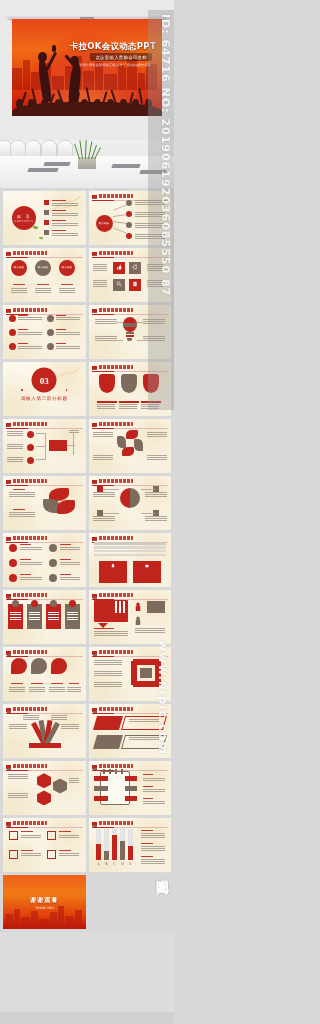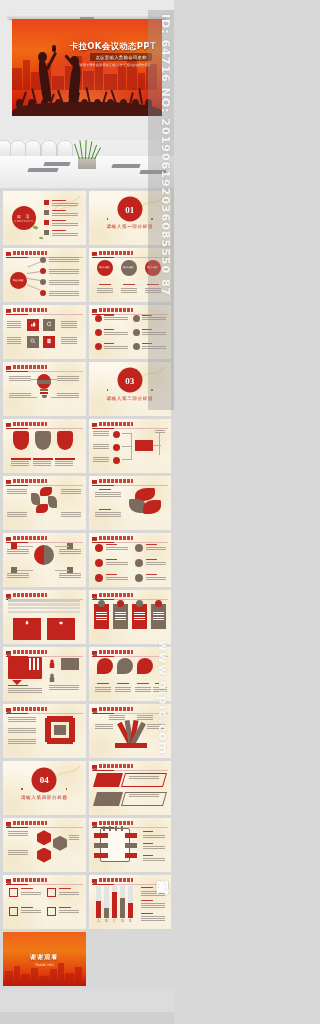"01" div.thumb { html: <div> <div></div> <svg> <path></path> </svg> <div>01</div> <i></i> <i></i> <div>请输入第一部分标题</div> </div> -> none }
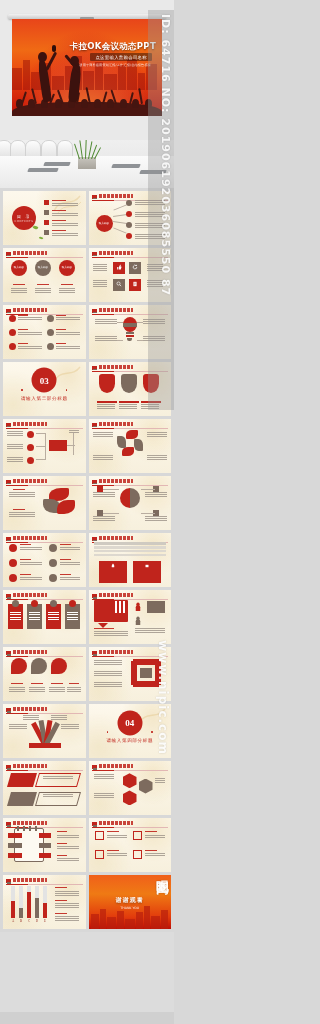"04" div.thumb { html: <div> <div></div> <svg> <path></path> </svg> <div>04</div> <i></i> <i></i> <div>请输入第四部分标题</div> </div> -> none }
